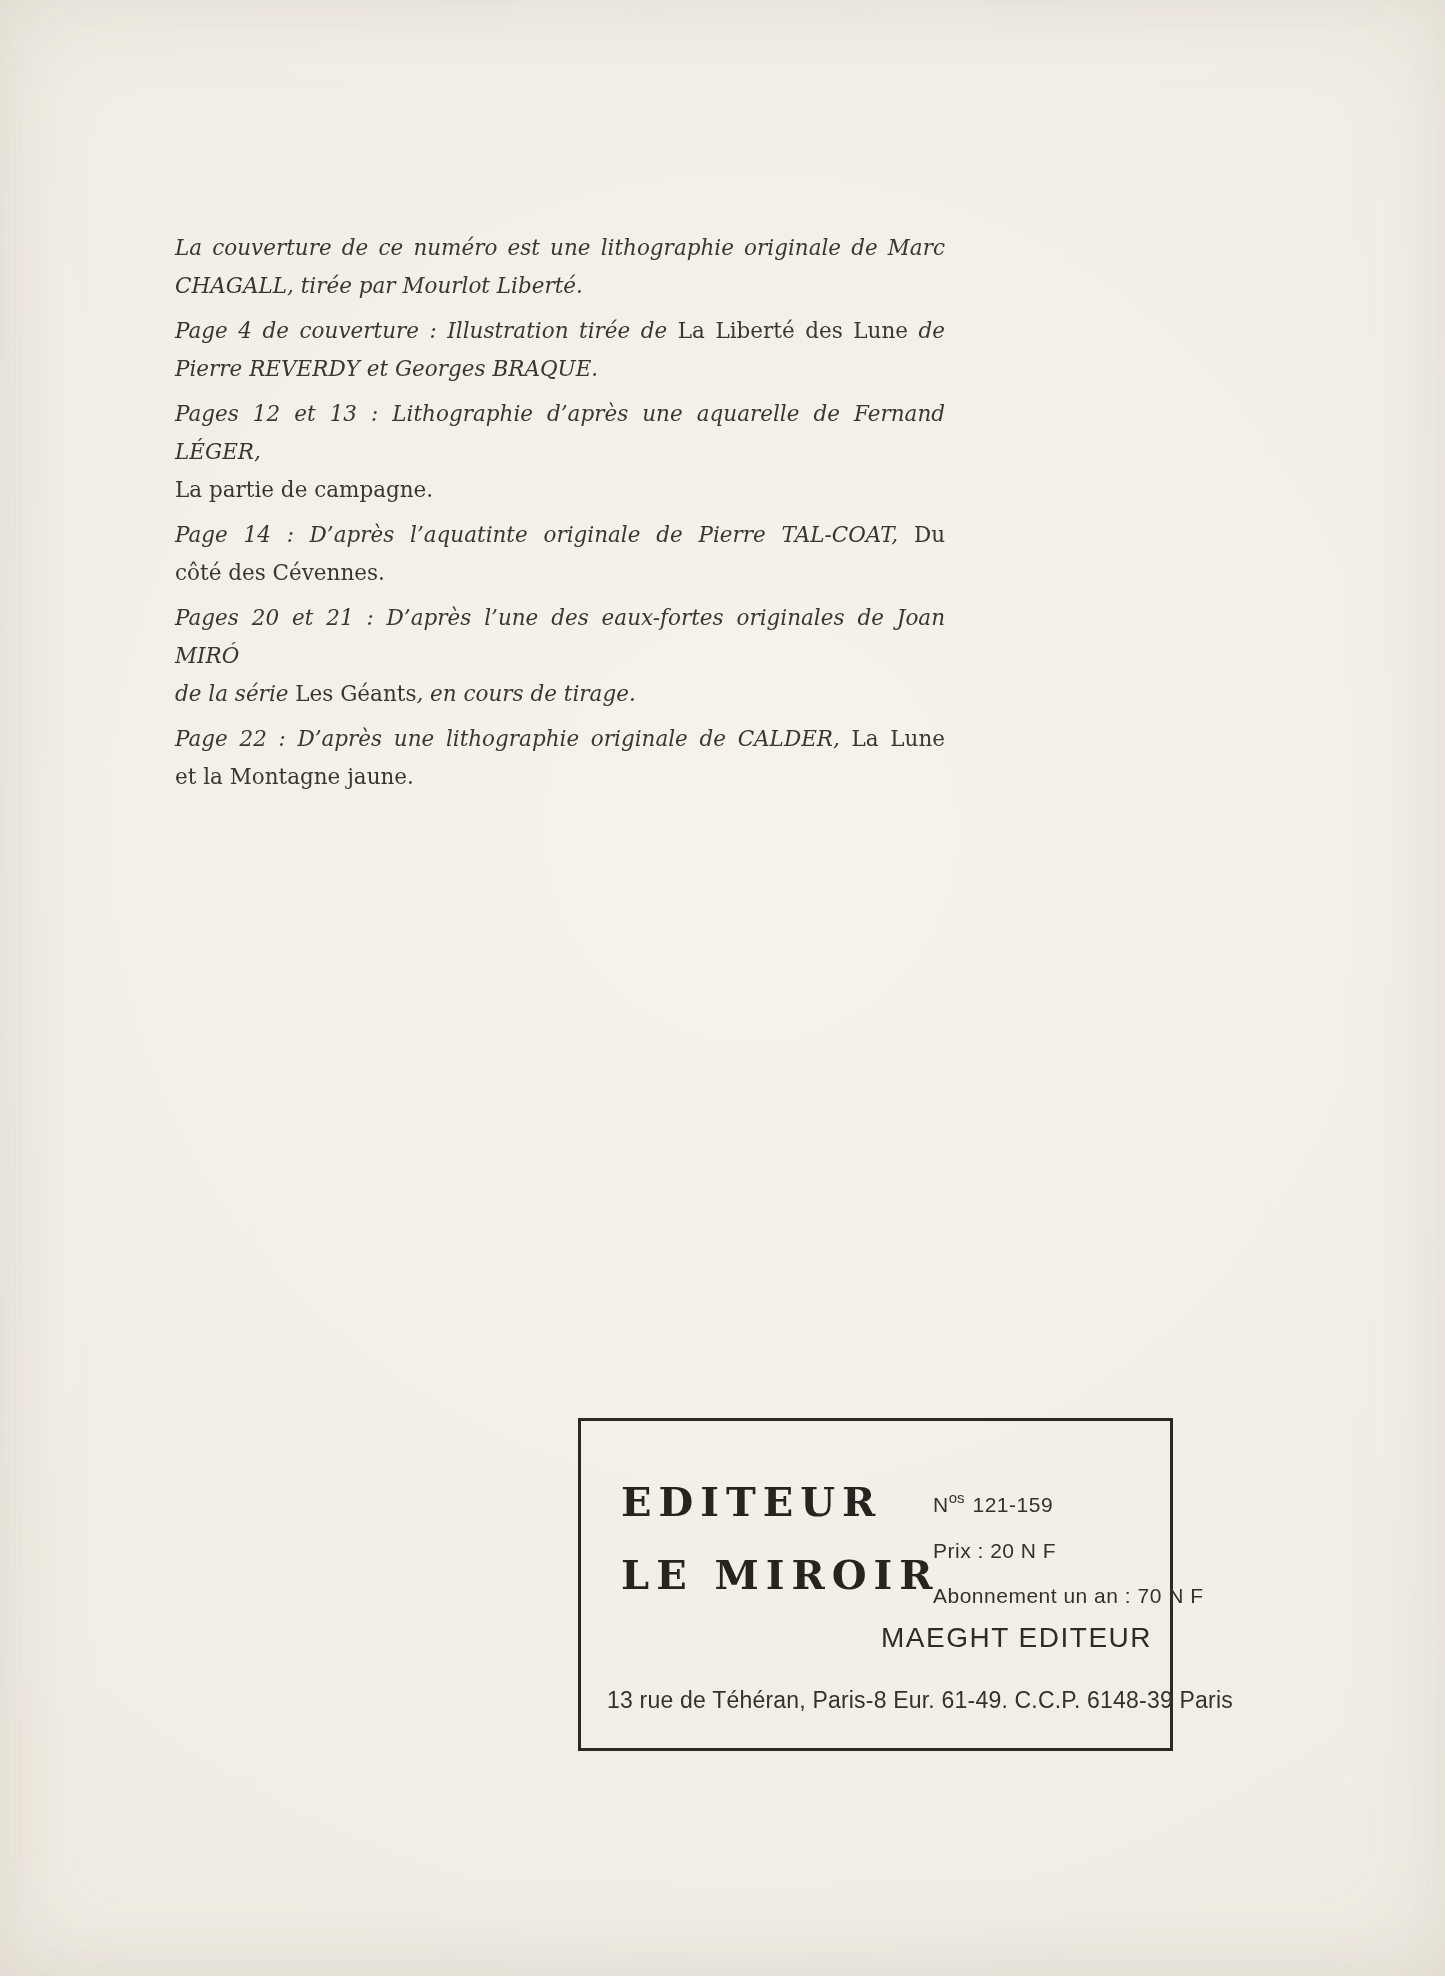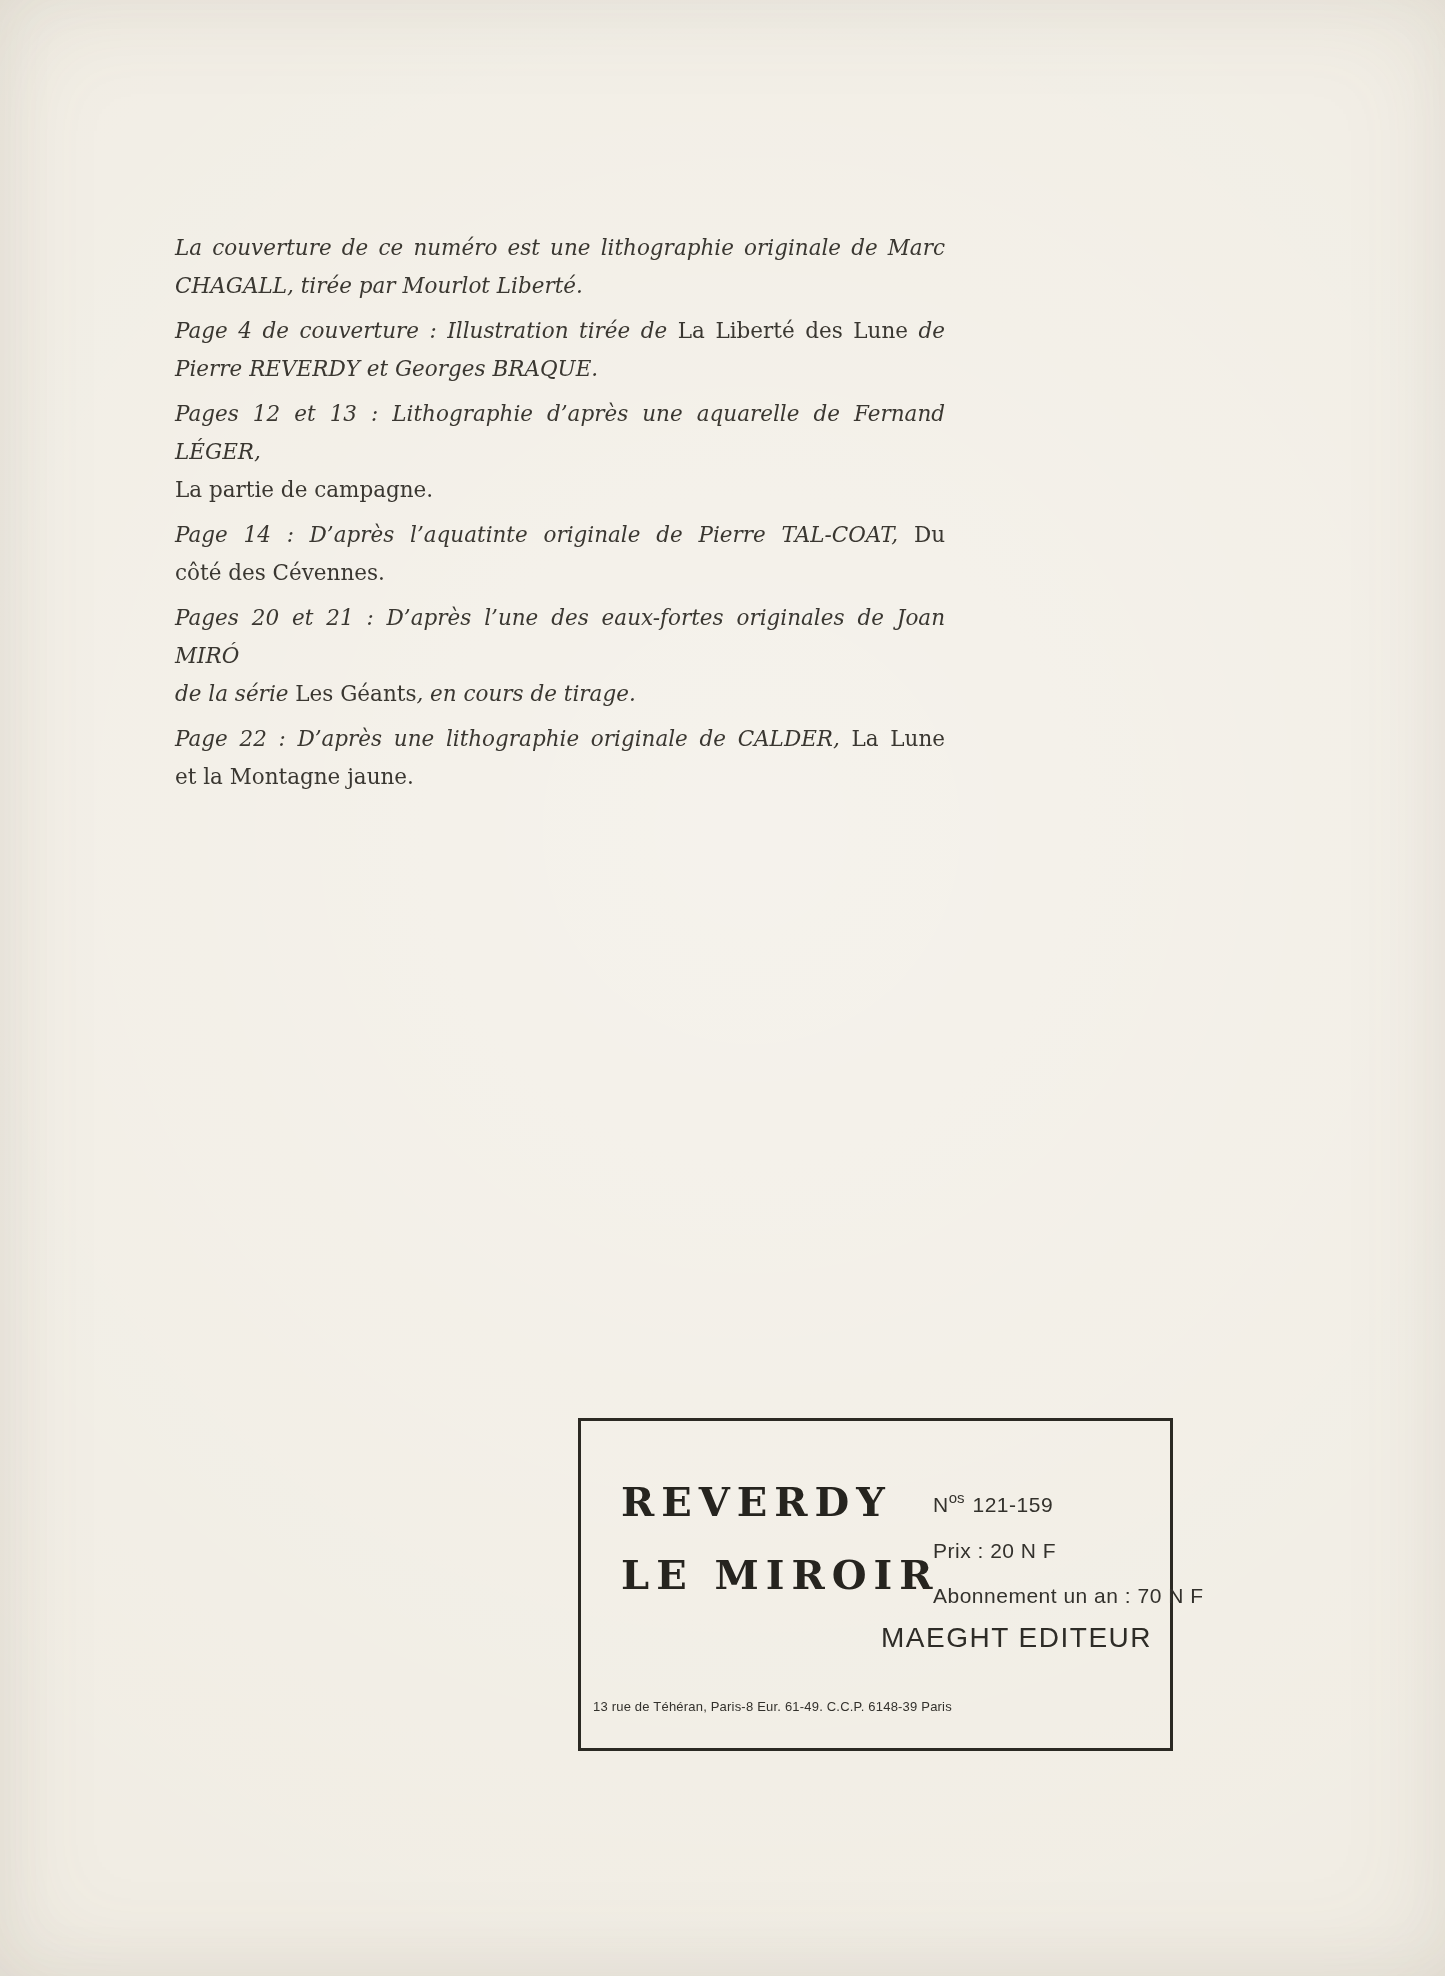"REVERDY" div { text: REVERDY -> EDITEUR }
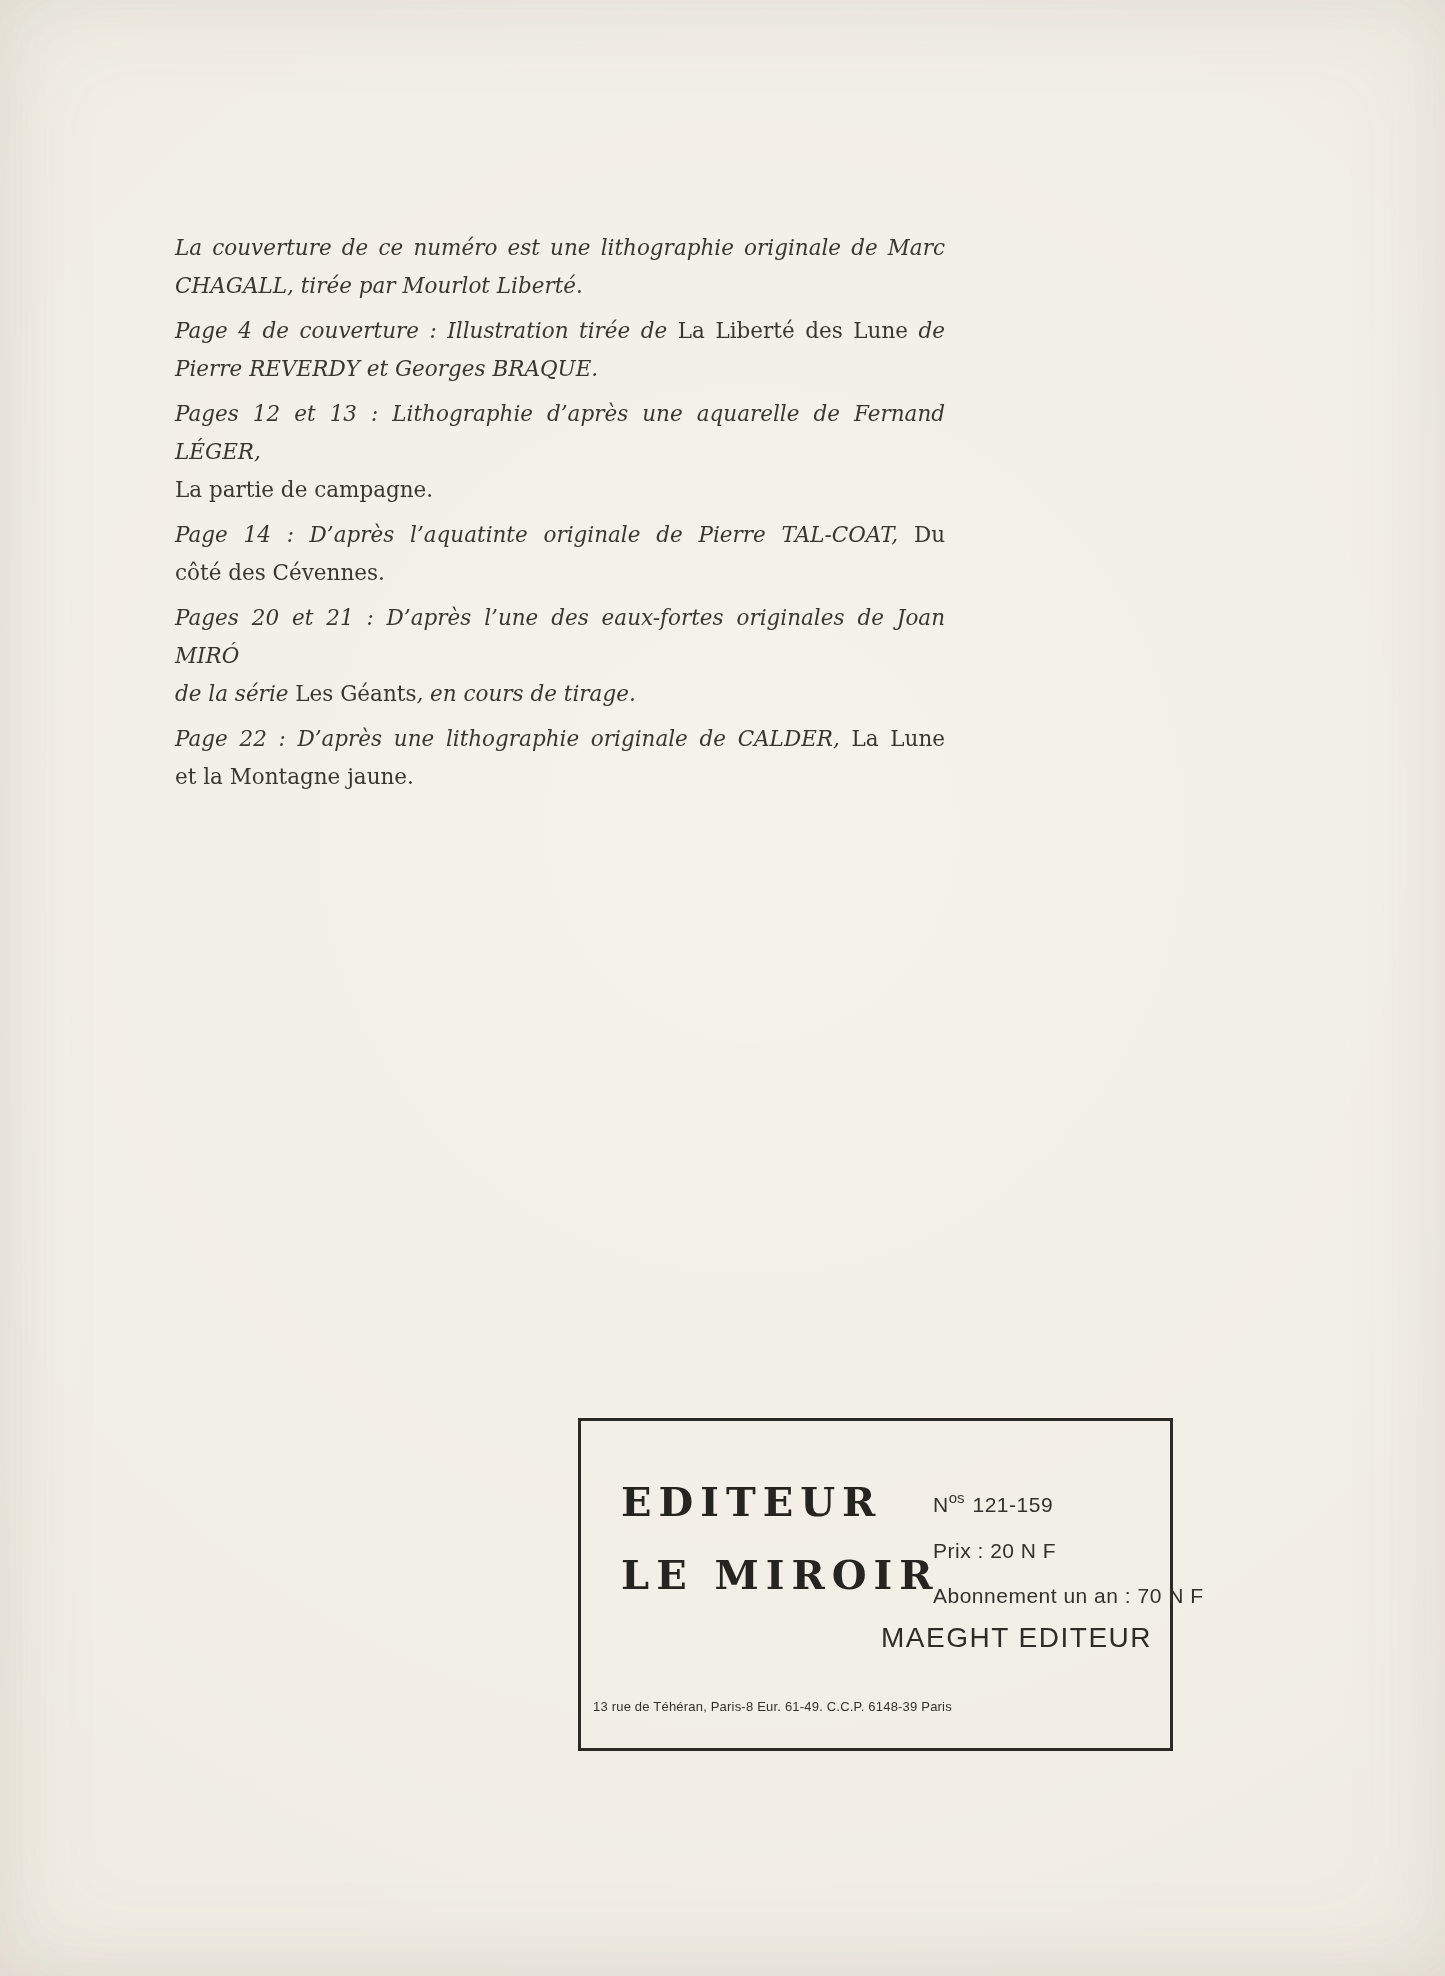"13 rue de Téhéran, Paris-8" .address { font-size: 13px -> 23px; left: 12px -> 26px }
